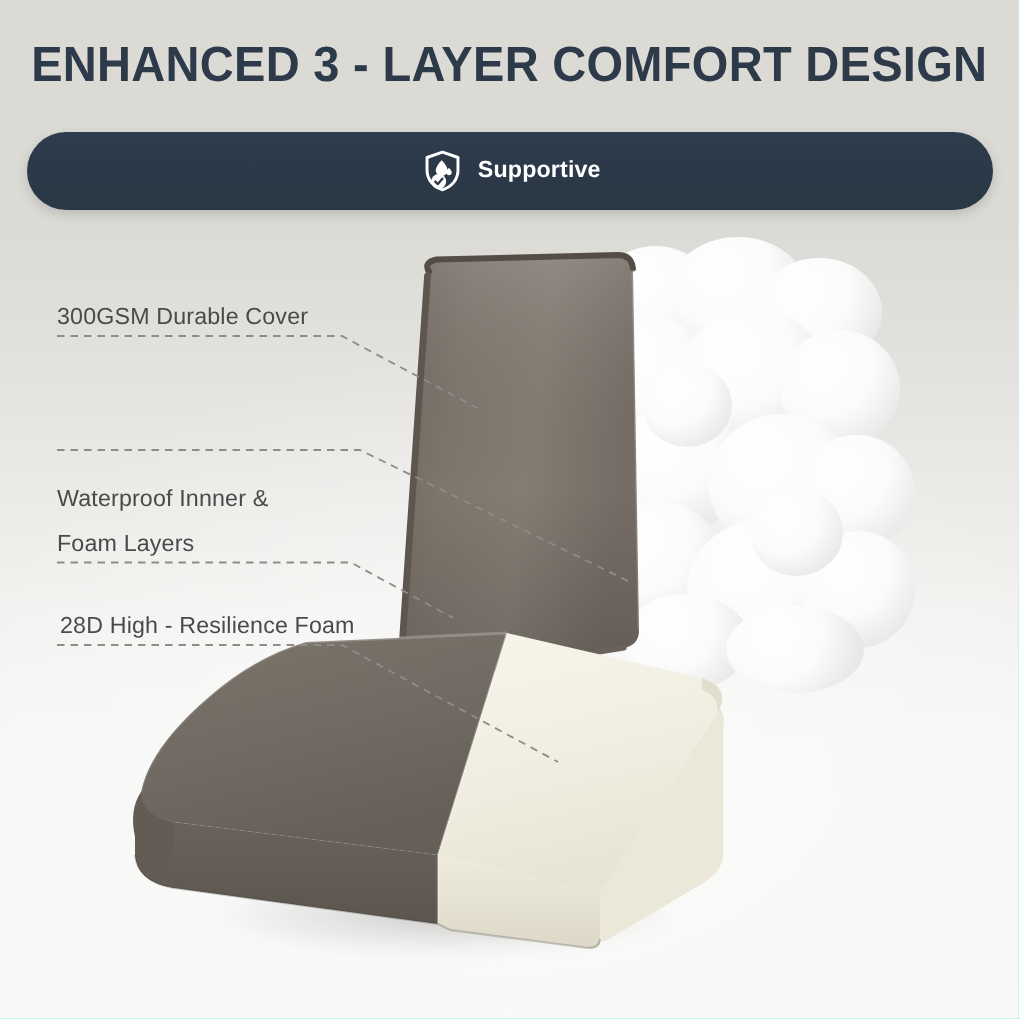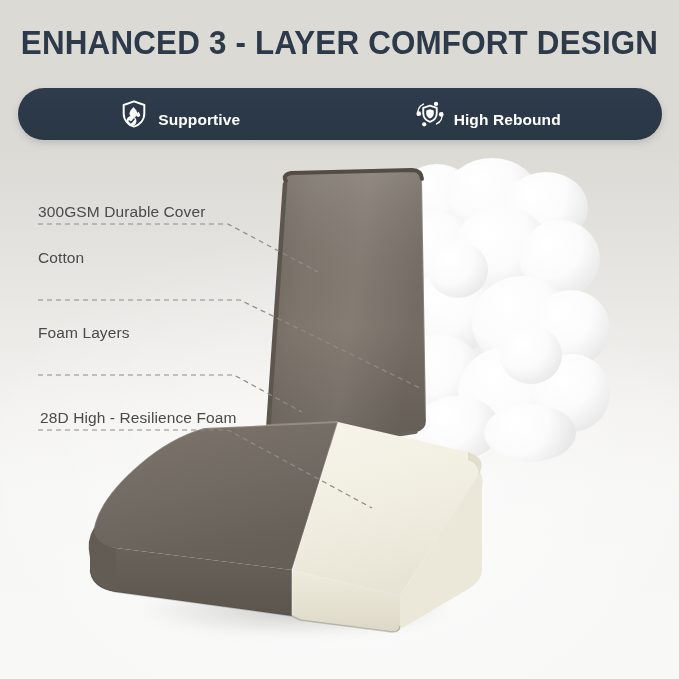"Supportive" .feature { align-items: flex-end -> center }
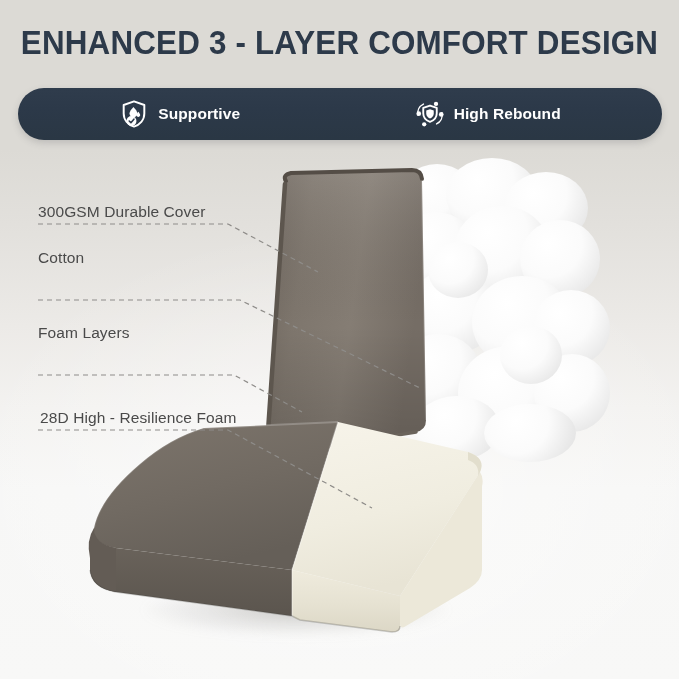"High Rebound" div.feature { html: <div> <svg> <path></path> <path></path> <path></path> <circle></circle> <circle></circle> <circle></circle> <circle></circle> </svg> <span>High Rebound</span> </div> -> none }
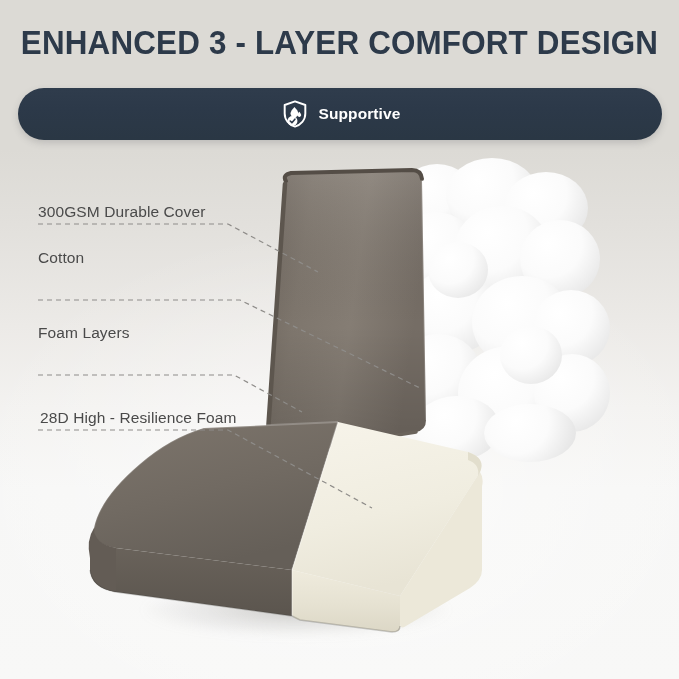"Cotton" span.anno-line2 { html: <span>Cotton</span> -> none }
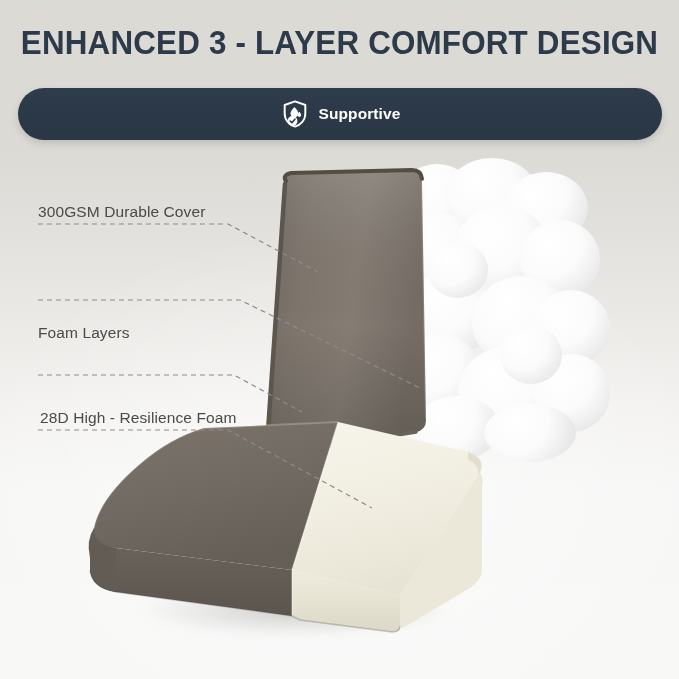"Waterproof Innner &" span { html: none -> <span>Waterproof Innner &amp;</span> }
